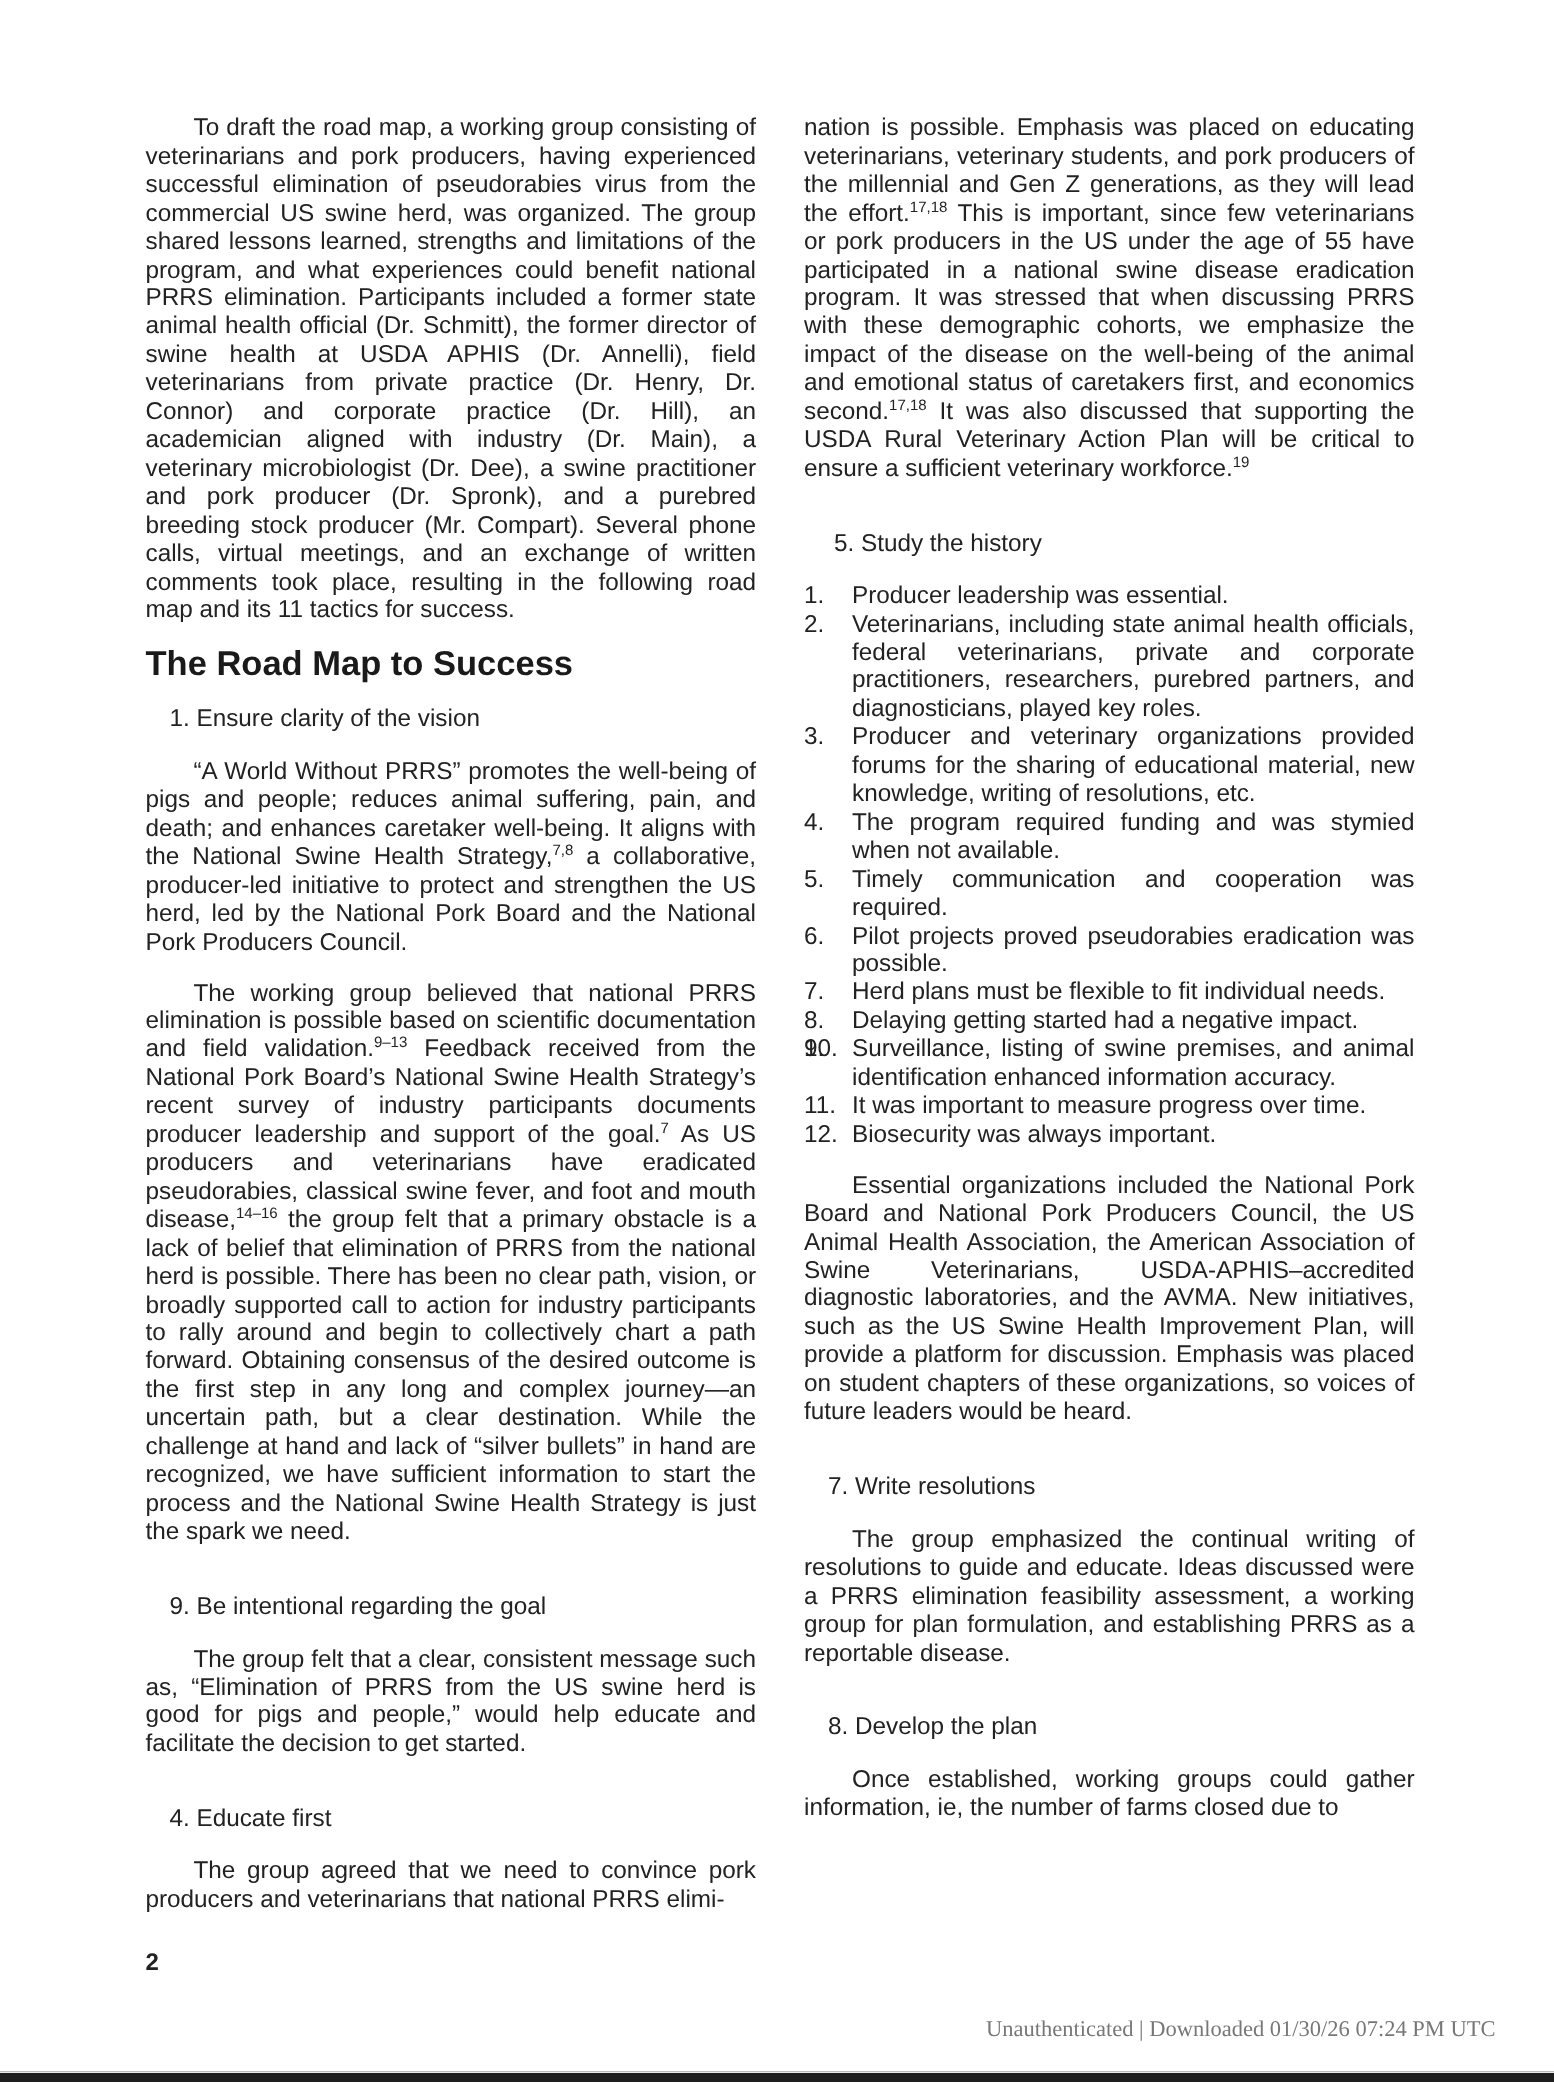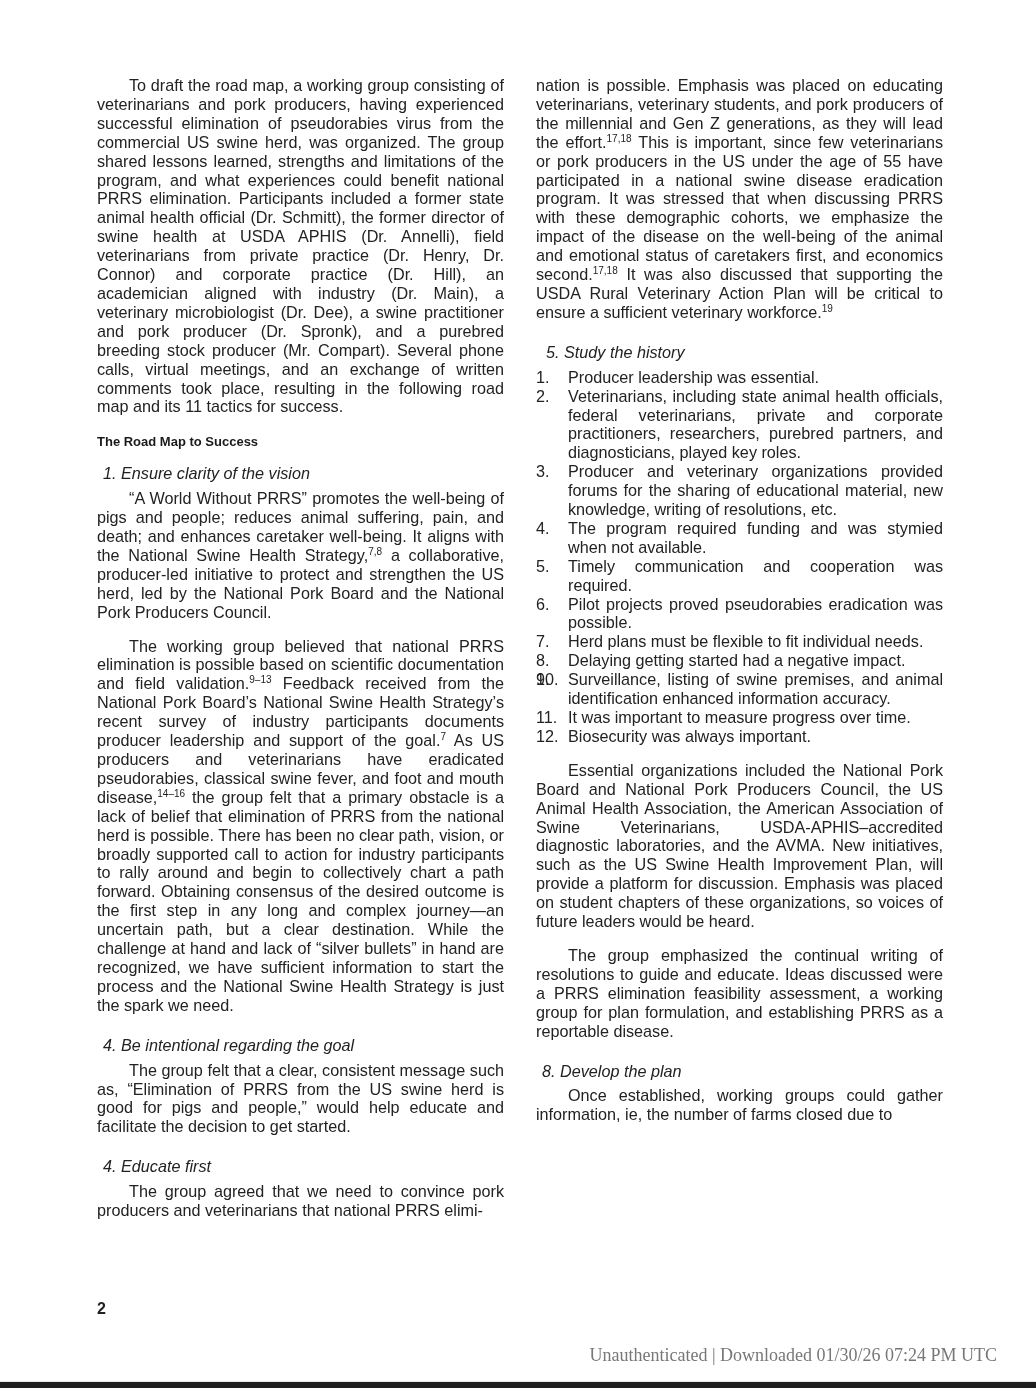"5. Study the history" .sec-title { font-style: italic -> none; margin: 6px -> 16px }
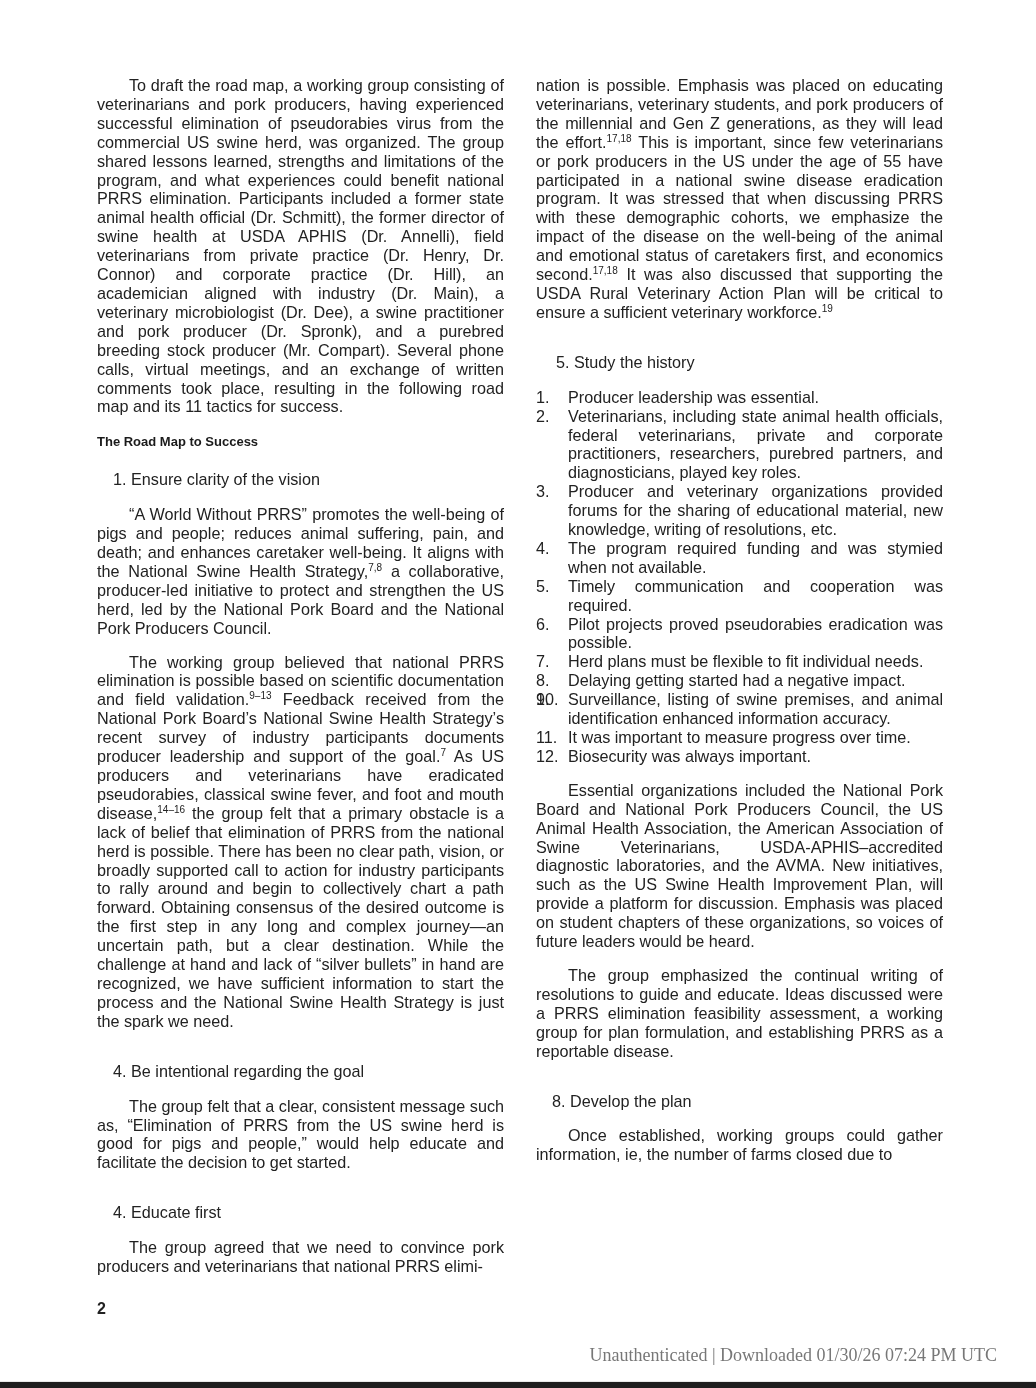"The Road Map to Success" .h2 { font-size: 13px -> 23px }
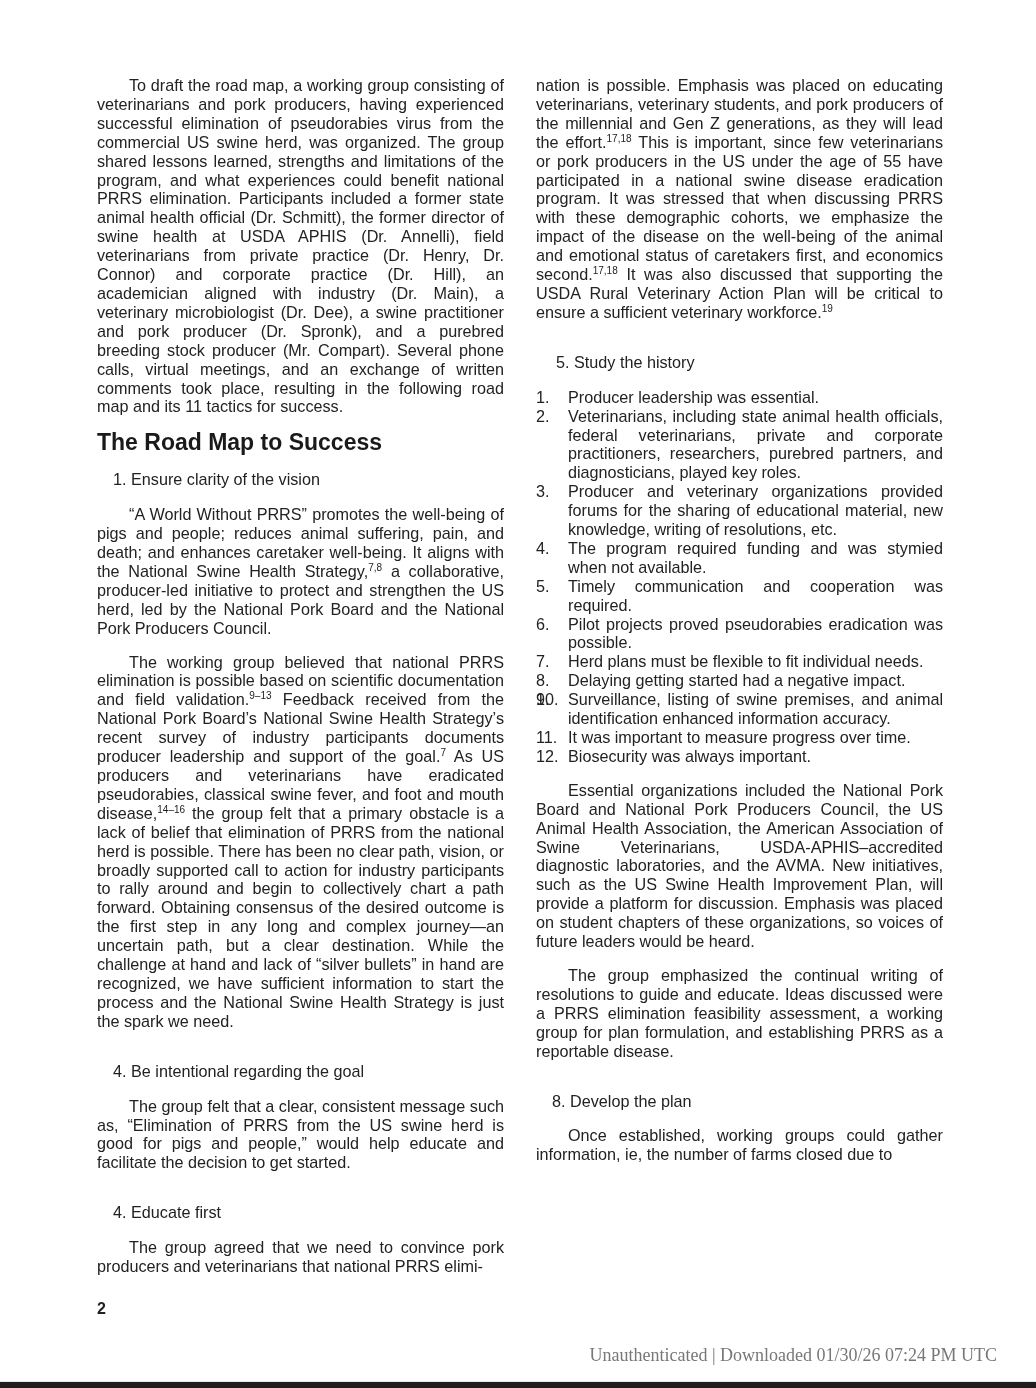"7. Write resolutions" div.sec-title { html: none -> <div>7. Write resolutions</div> }
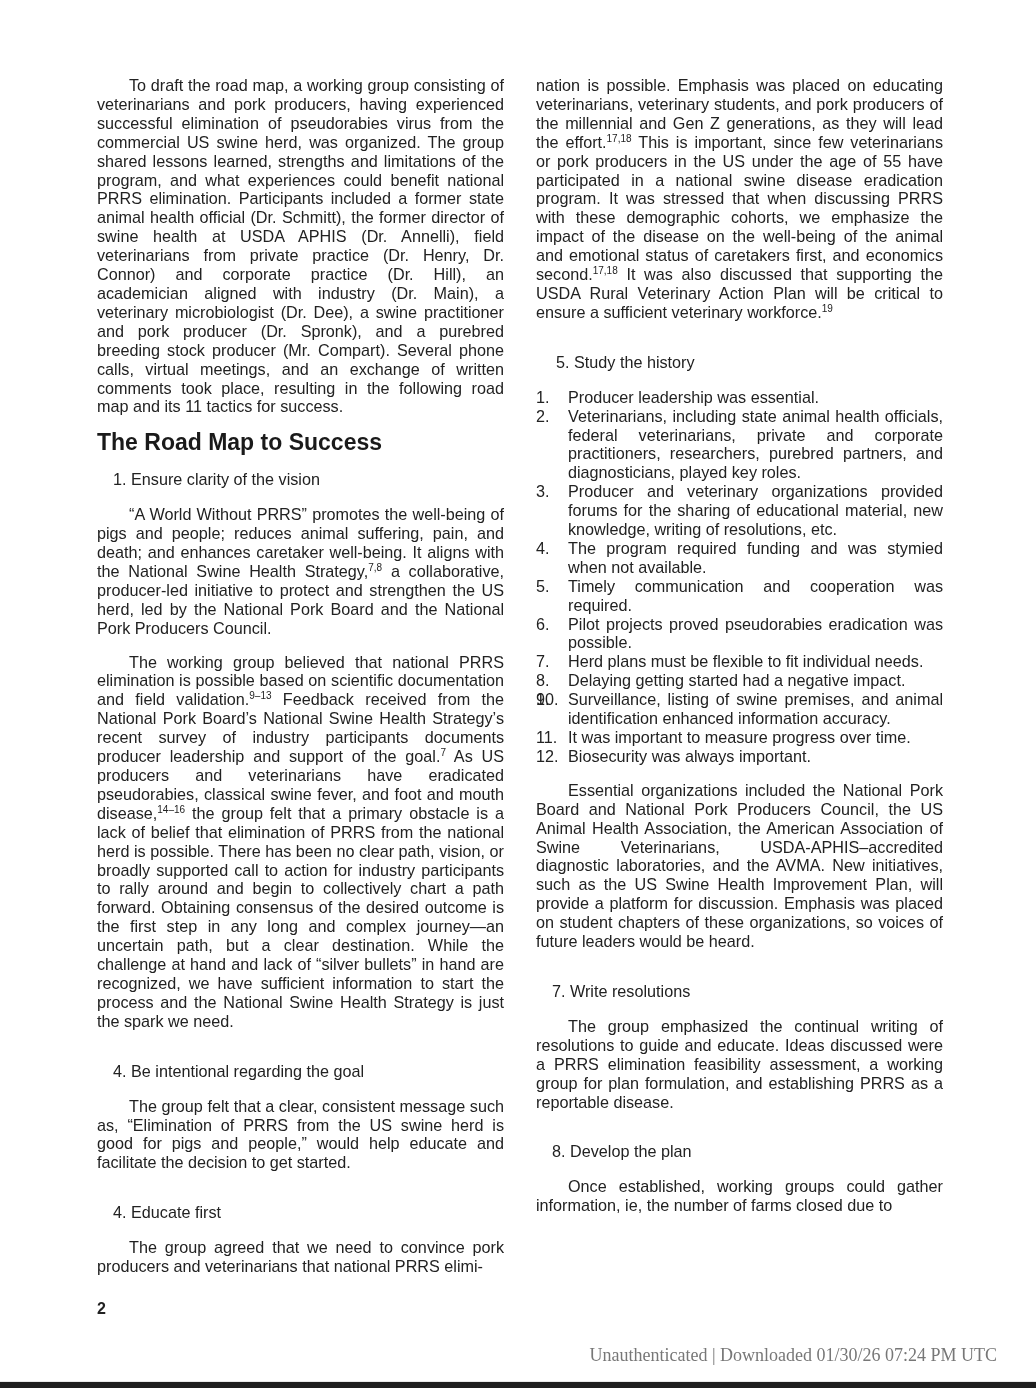"4. Be intentional regarding the" div.sec-title { text: 4 -> 9 }
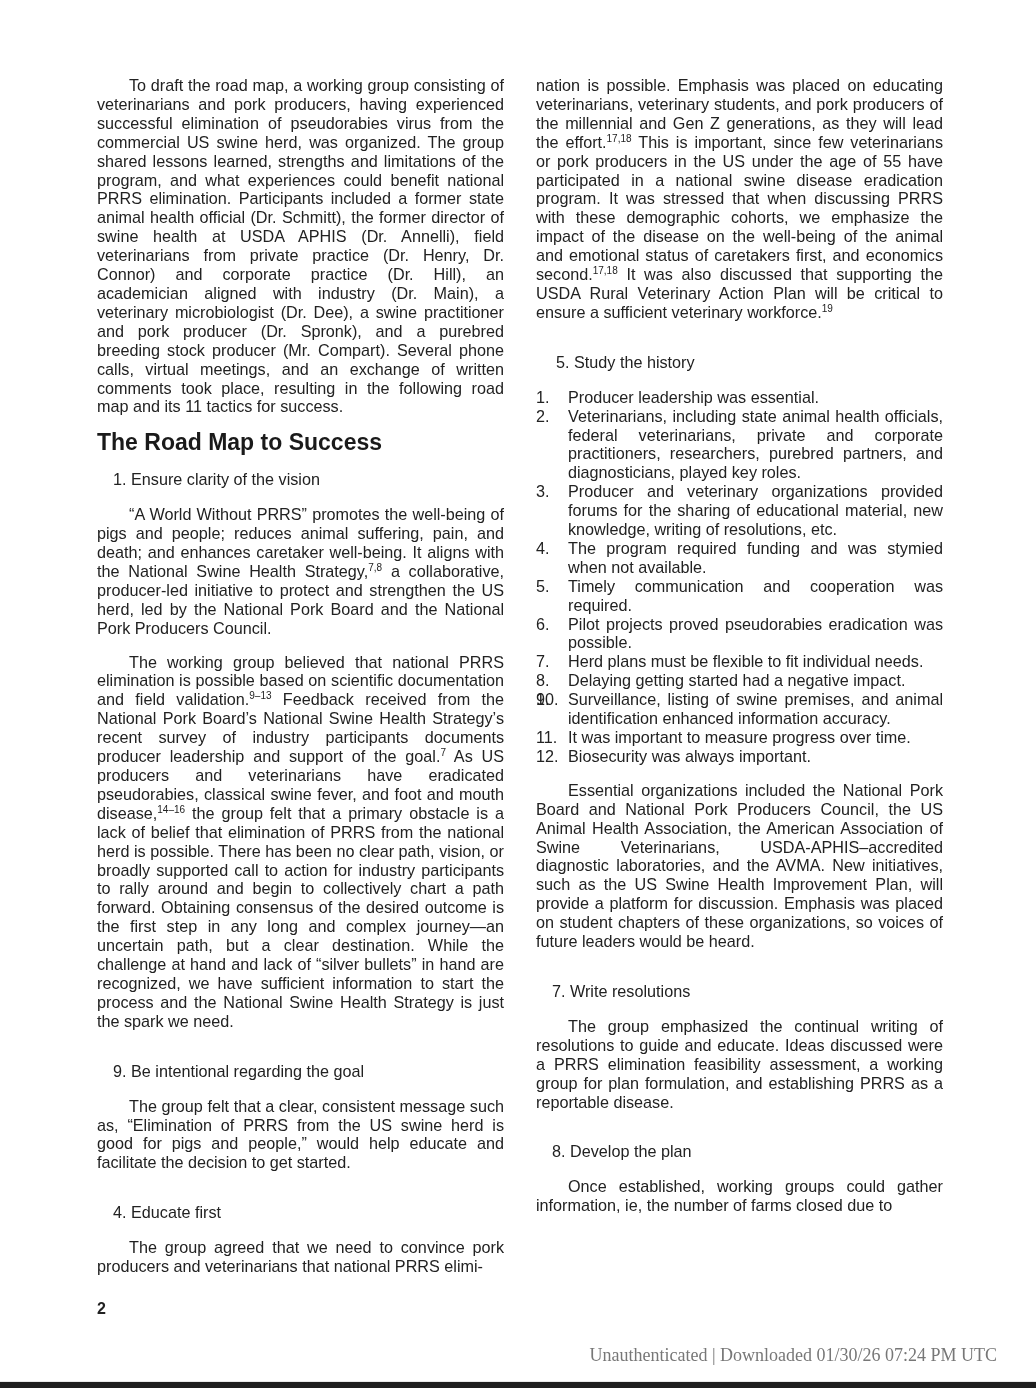"Unauthenticated | Downloaded 01/30/26" .watermark { font-size: 18px -> 15px }
